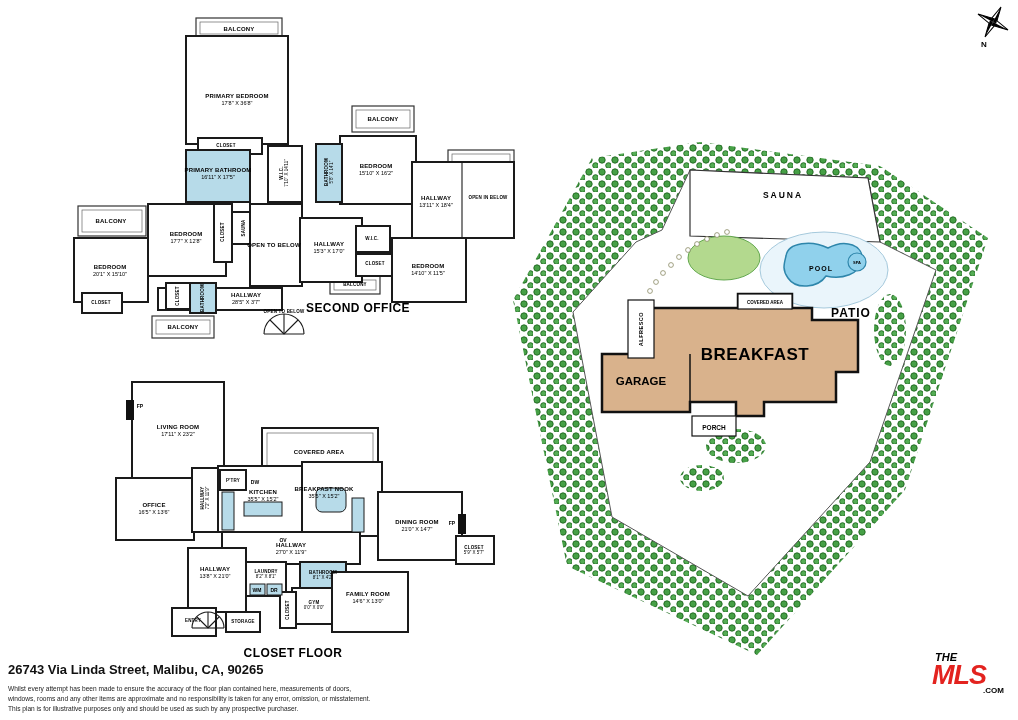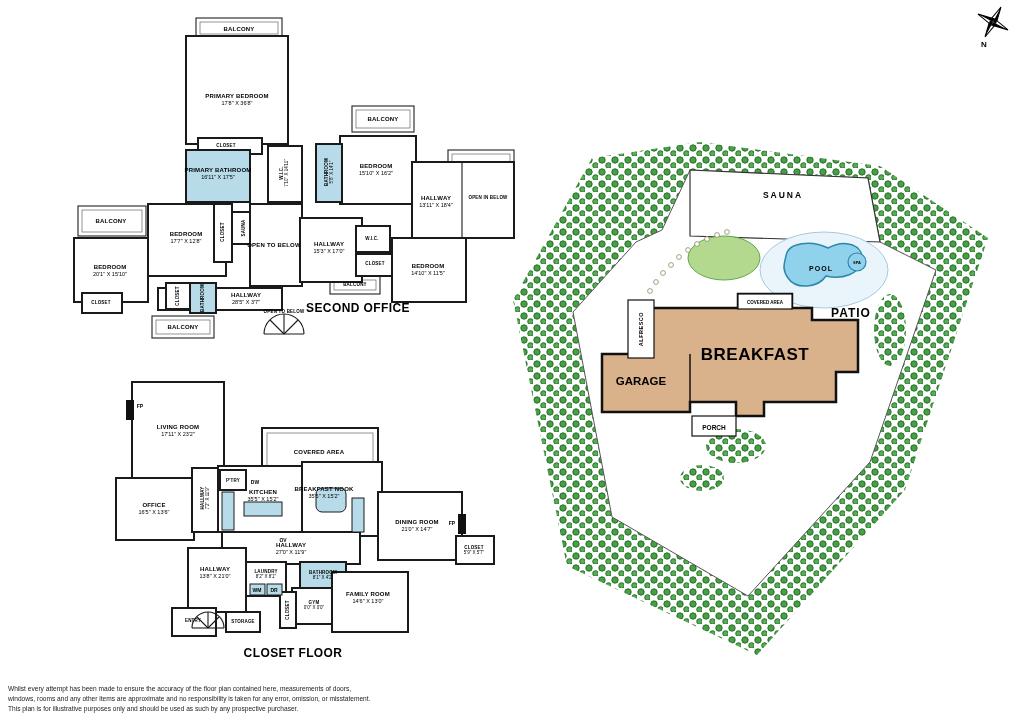"THE" div.mls-logo { html: none -> <div> <span>THE</span> <span>MLS</span> <span>.COM</span> </div> }
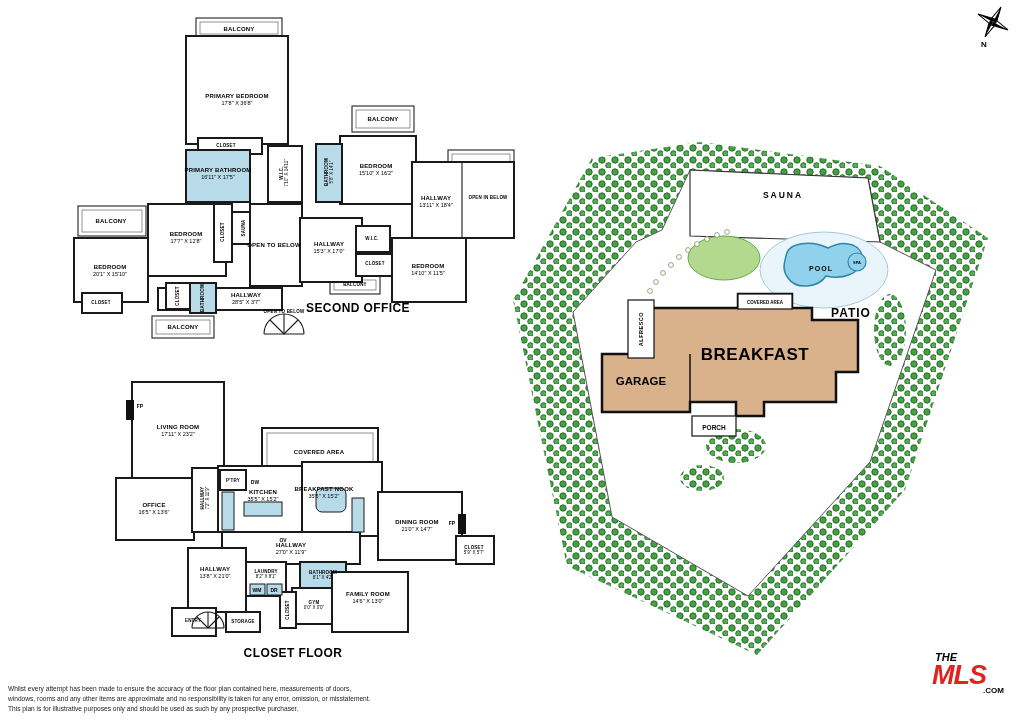"26743 Via Linda Street, Malibu," div.address { html: none -> <div>26743 Via Linda Street, Malibu, CA, 90265</div> }
